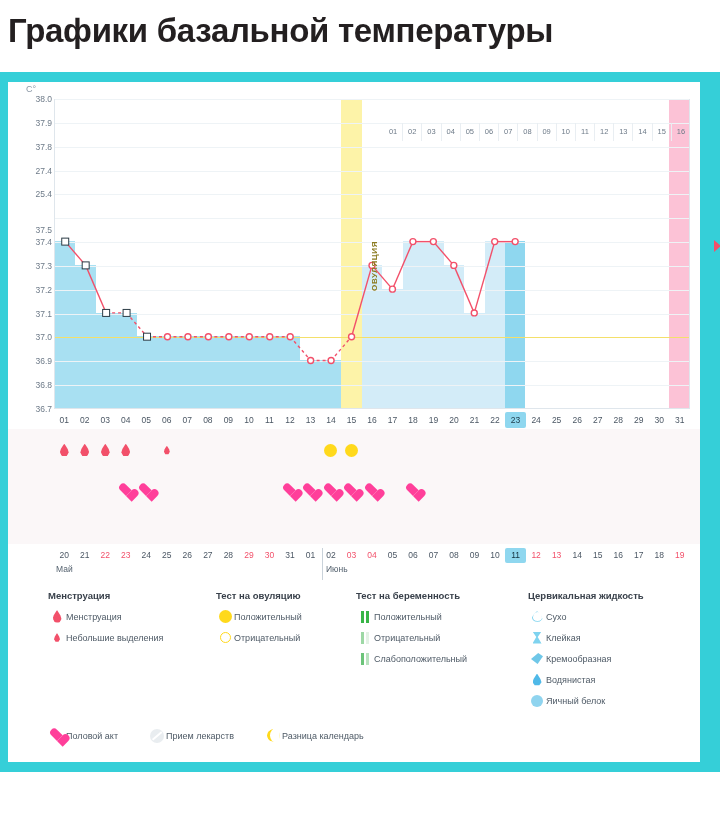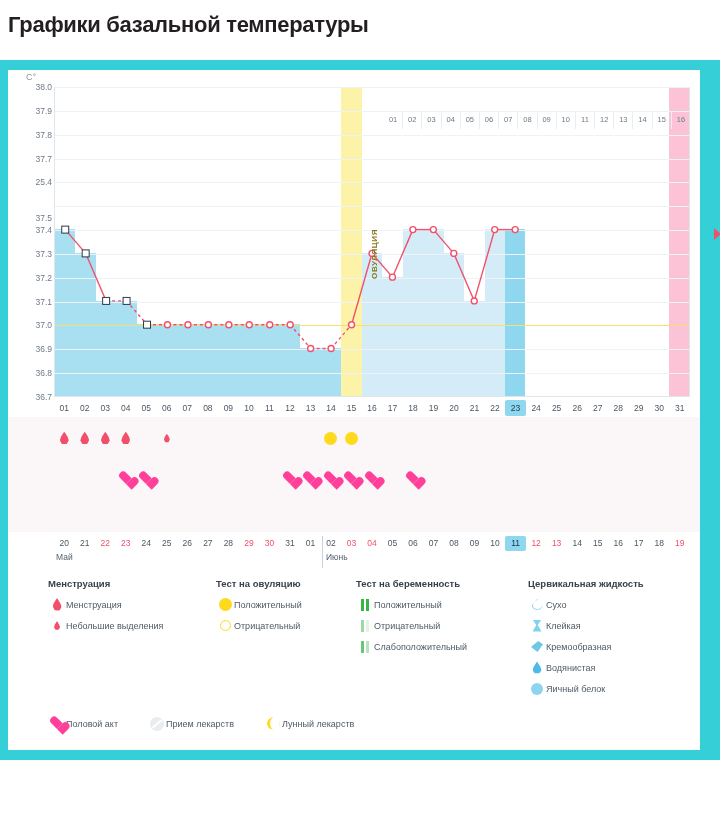"Графики базальной температуры" .page-title { font-size: 22px -> 33px }
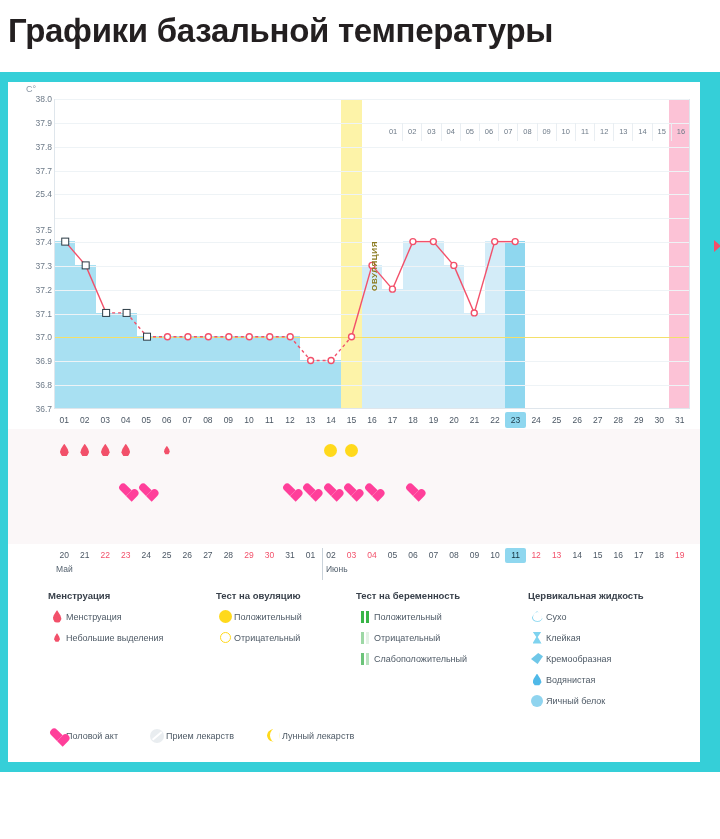"37.7" div { text: 37.7 -> 27.4 }
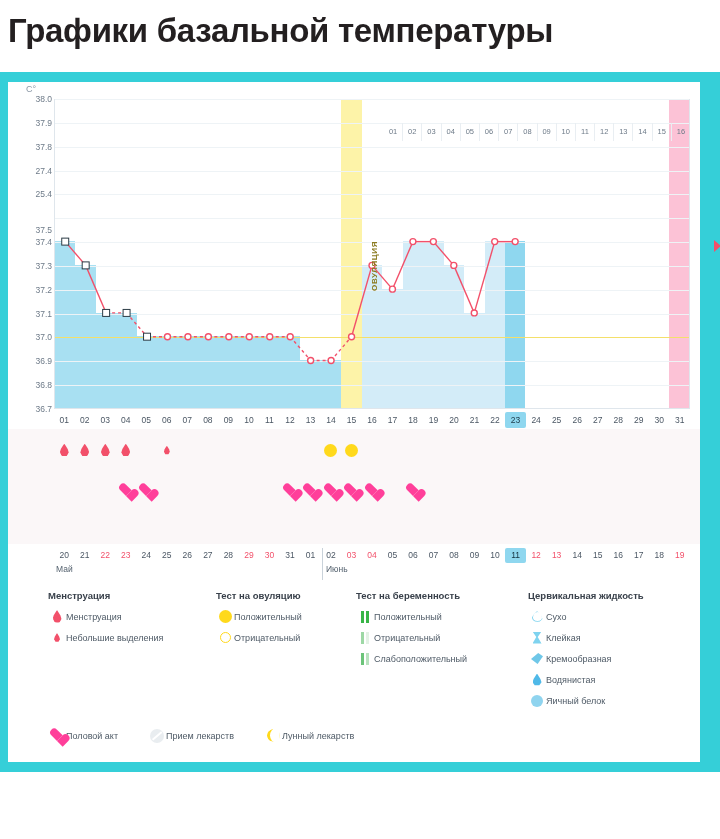"Лунный лекарств" span { text: Лунный лекарств -> Разница календарь }
